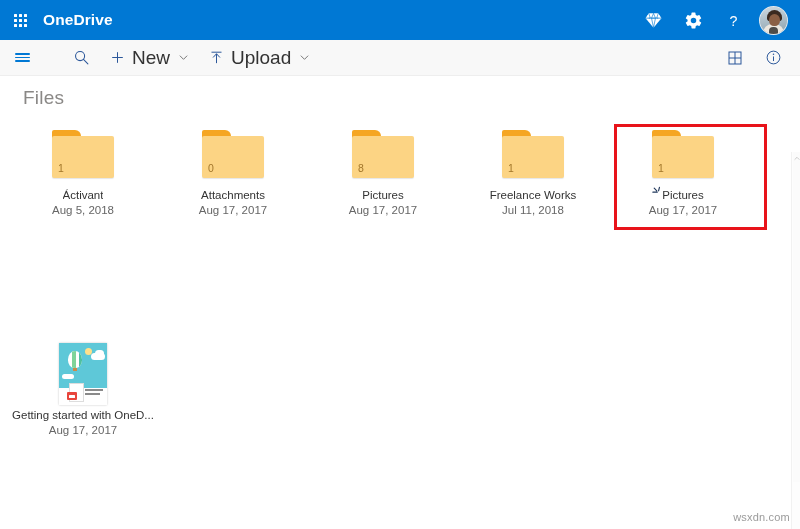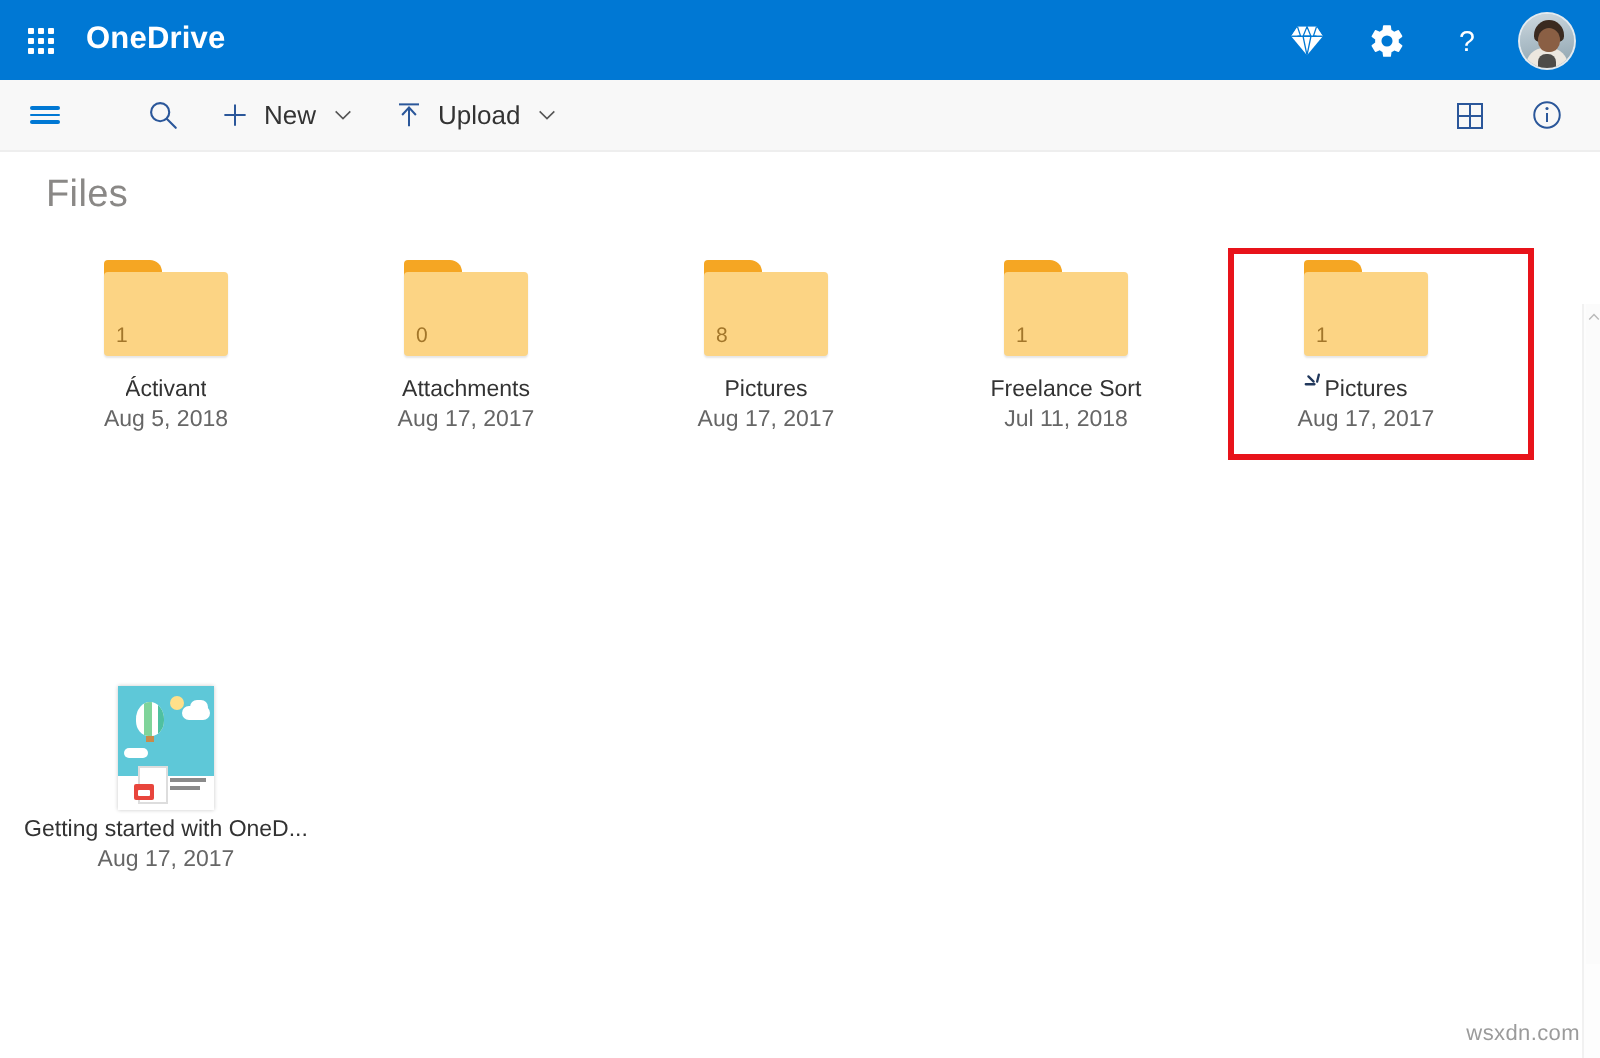"New" .cmd-label { font-size: 13px -> 19px }
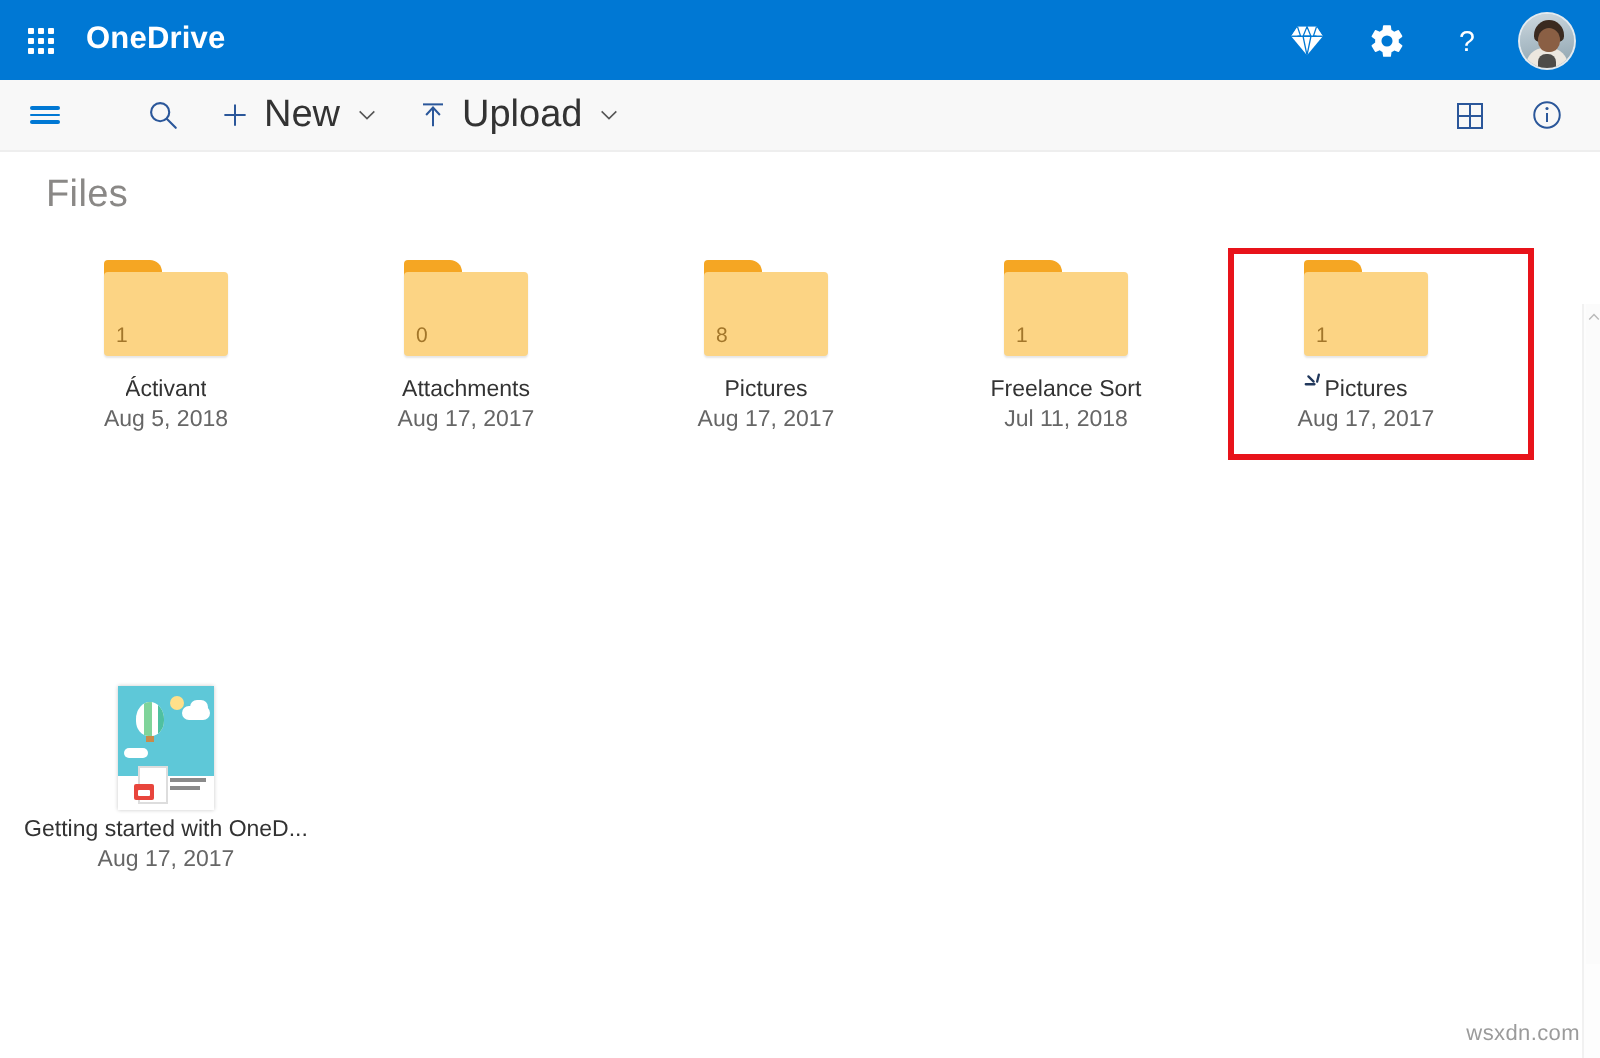"Freelance Sort" div.tile-name { text: Sort -> Works }
